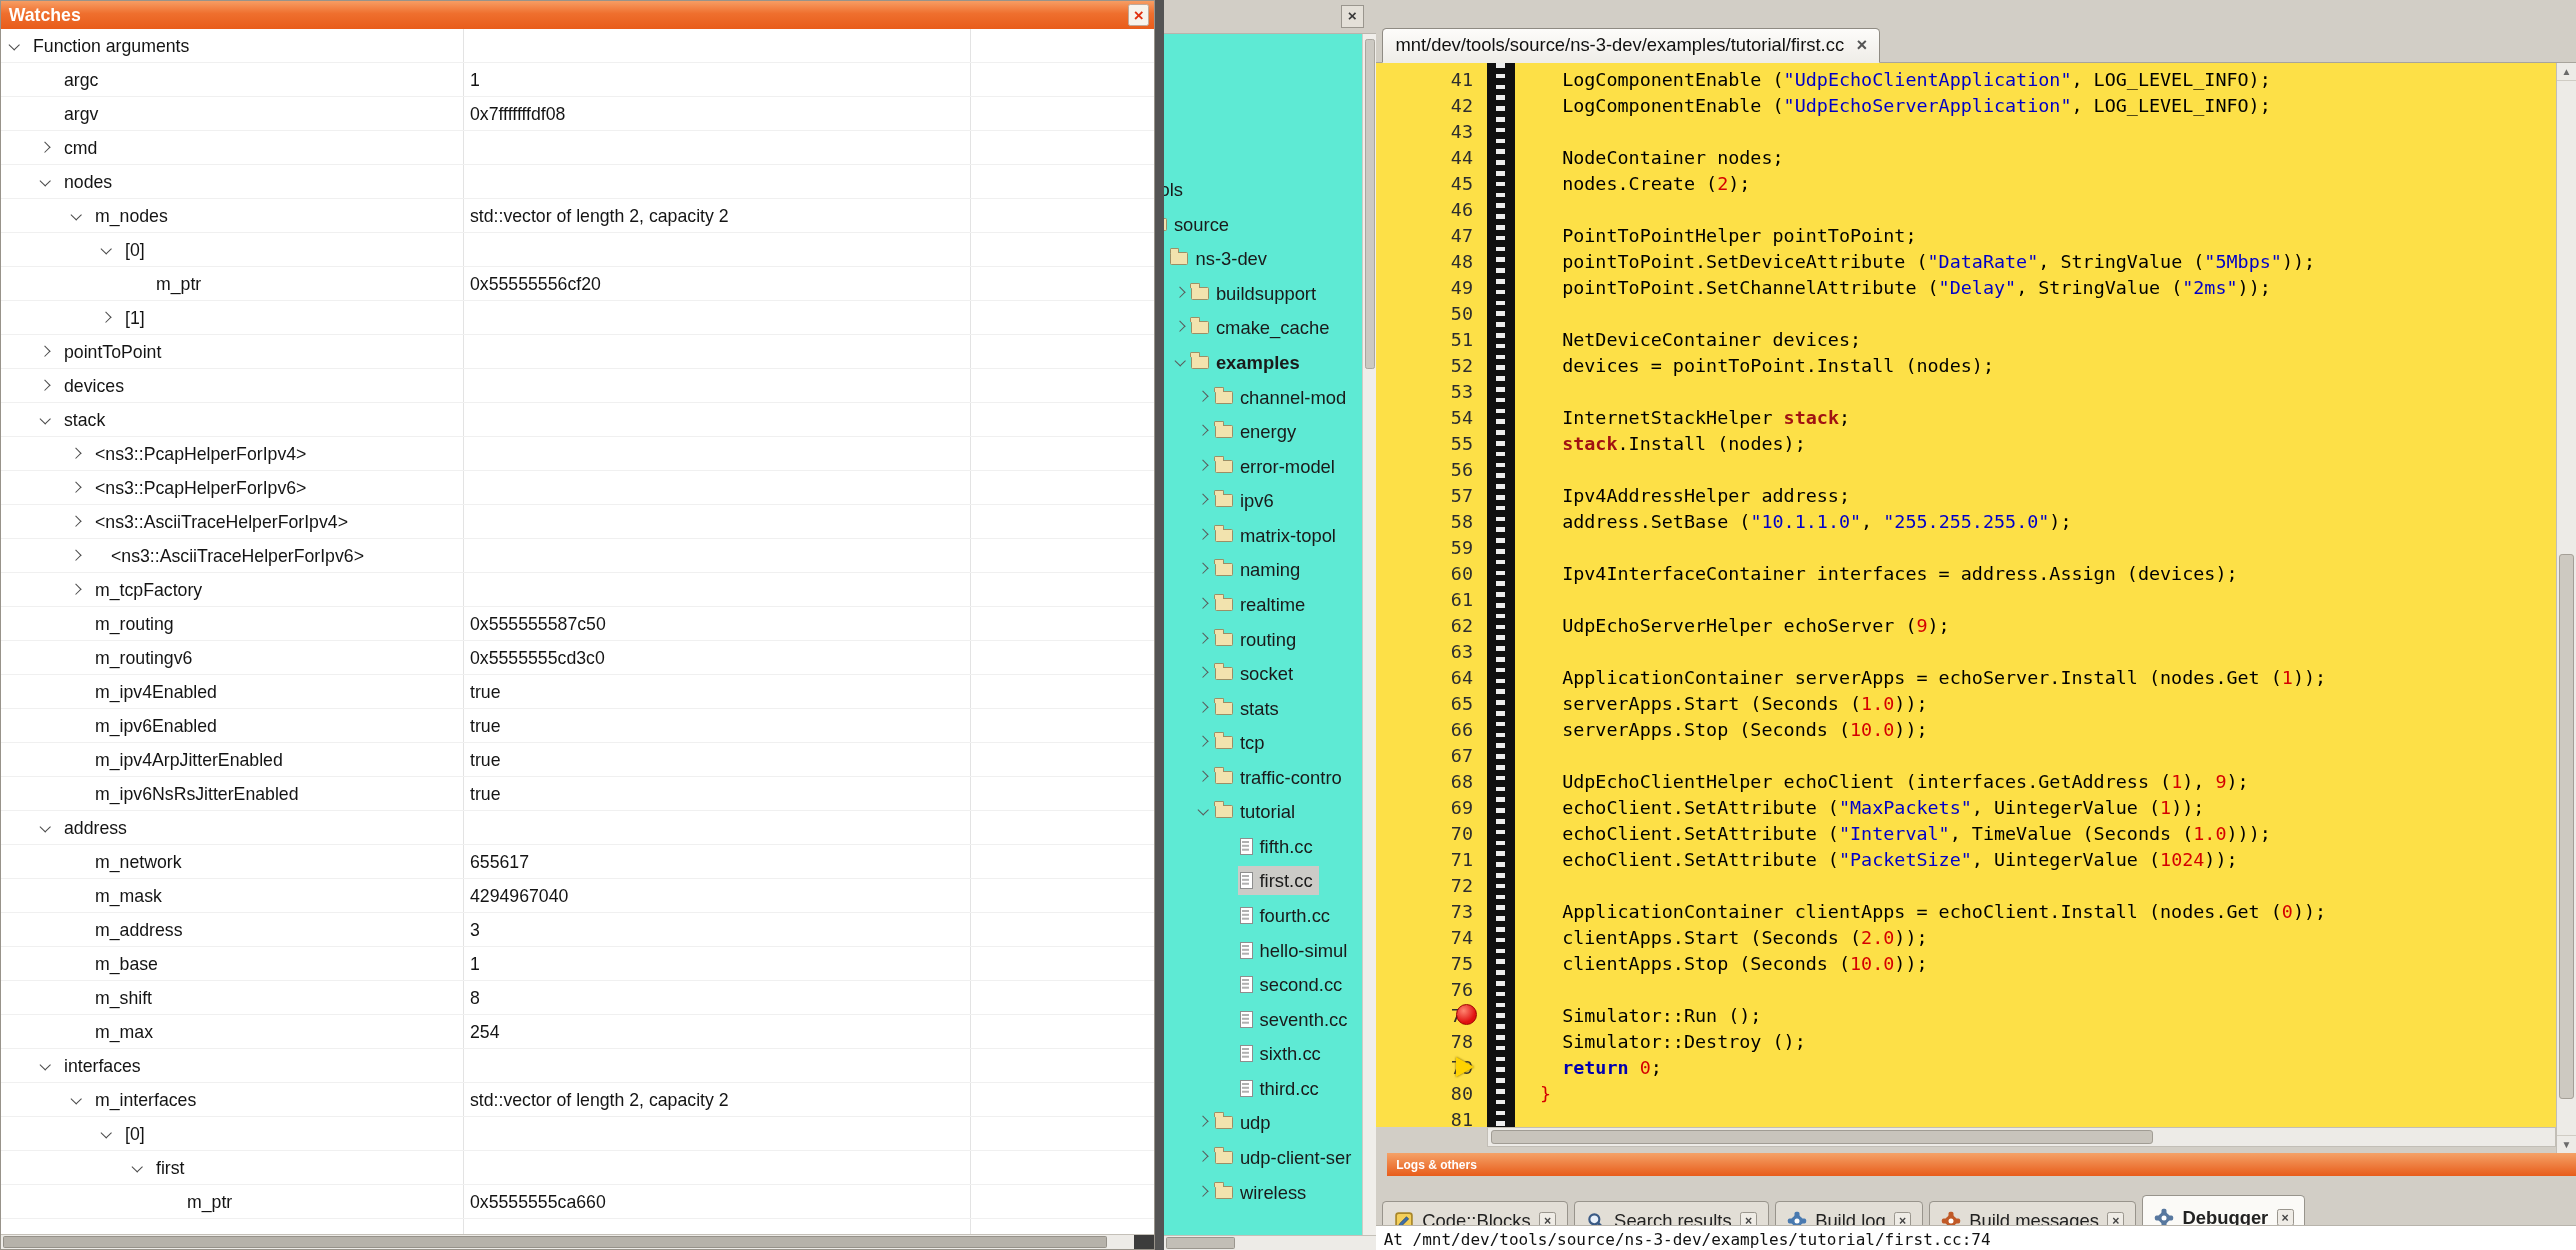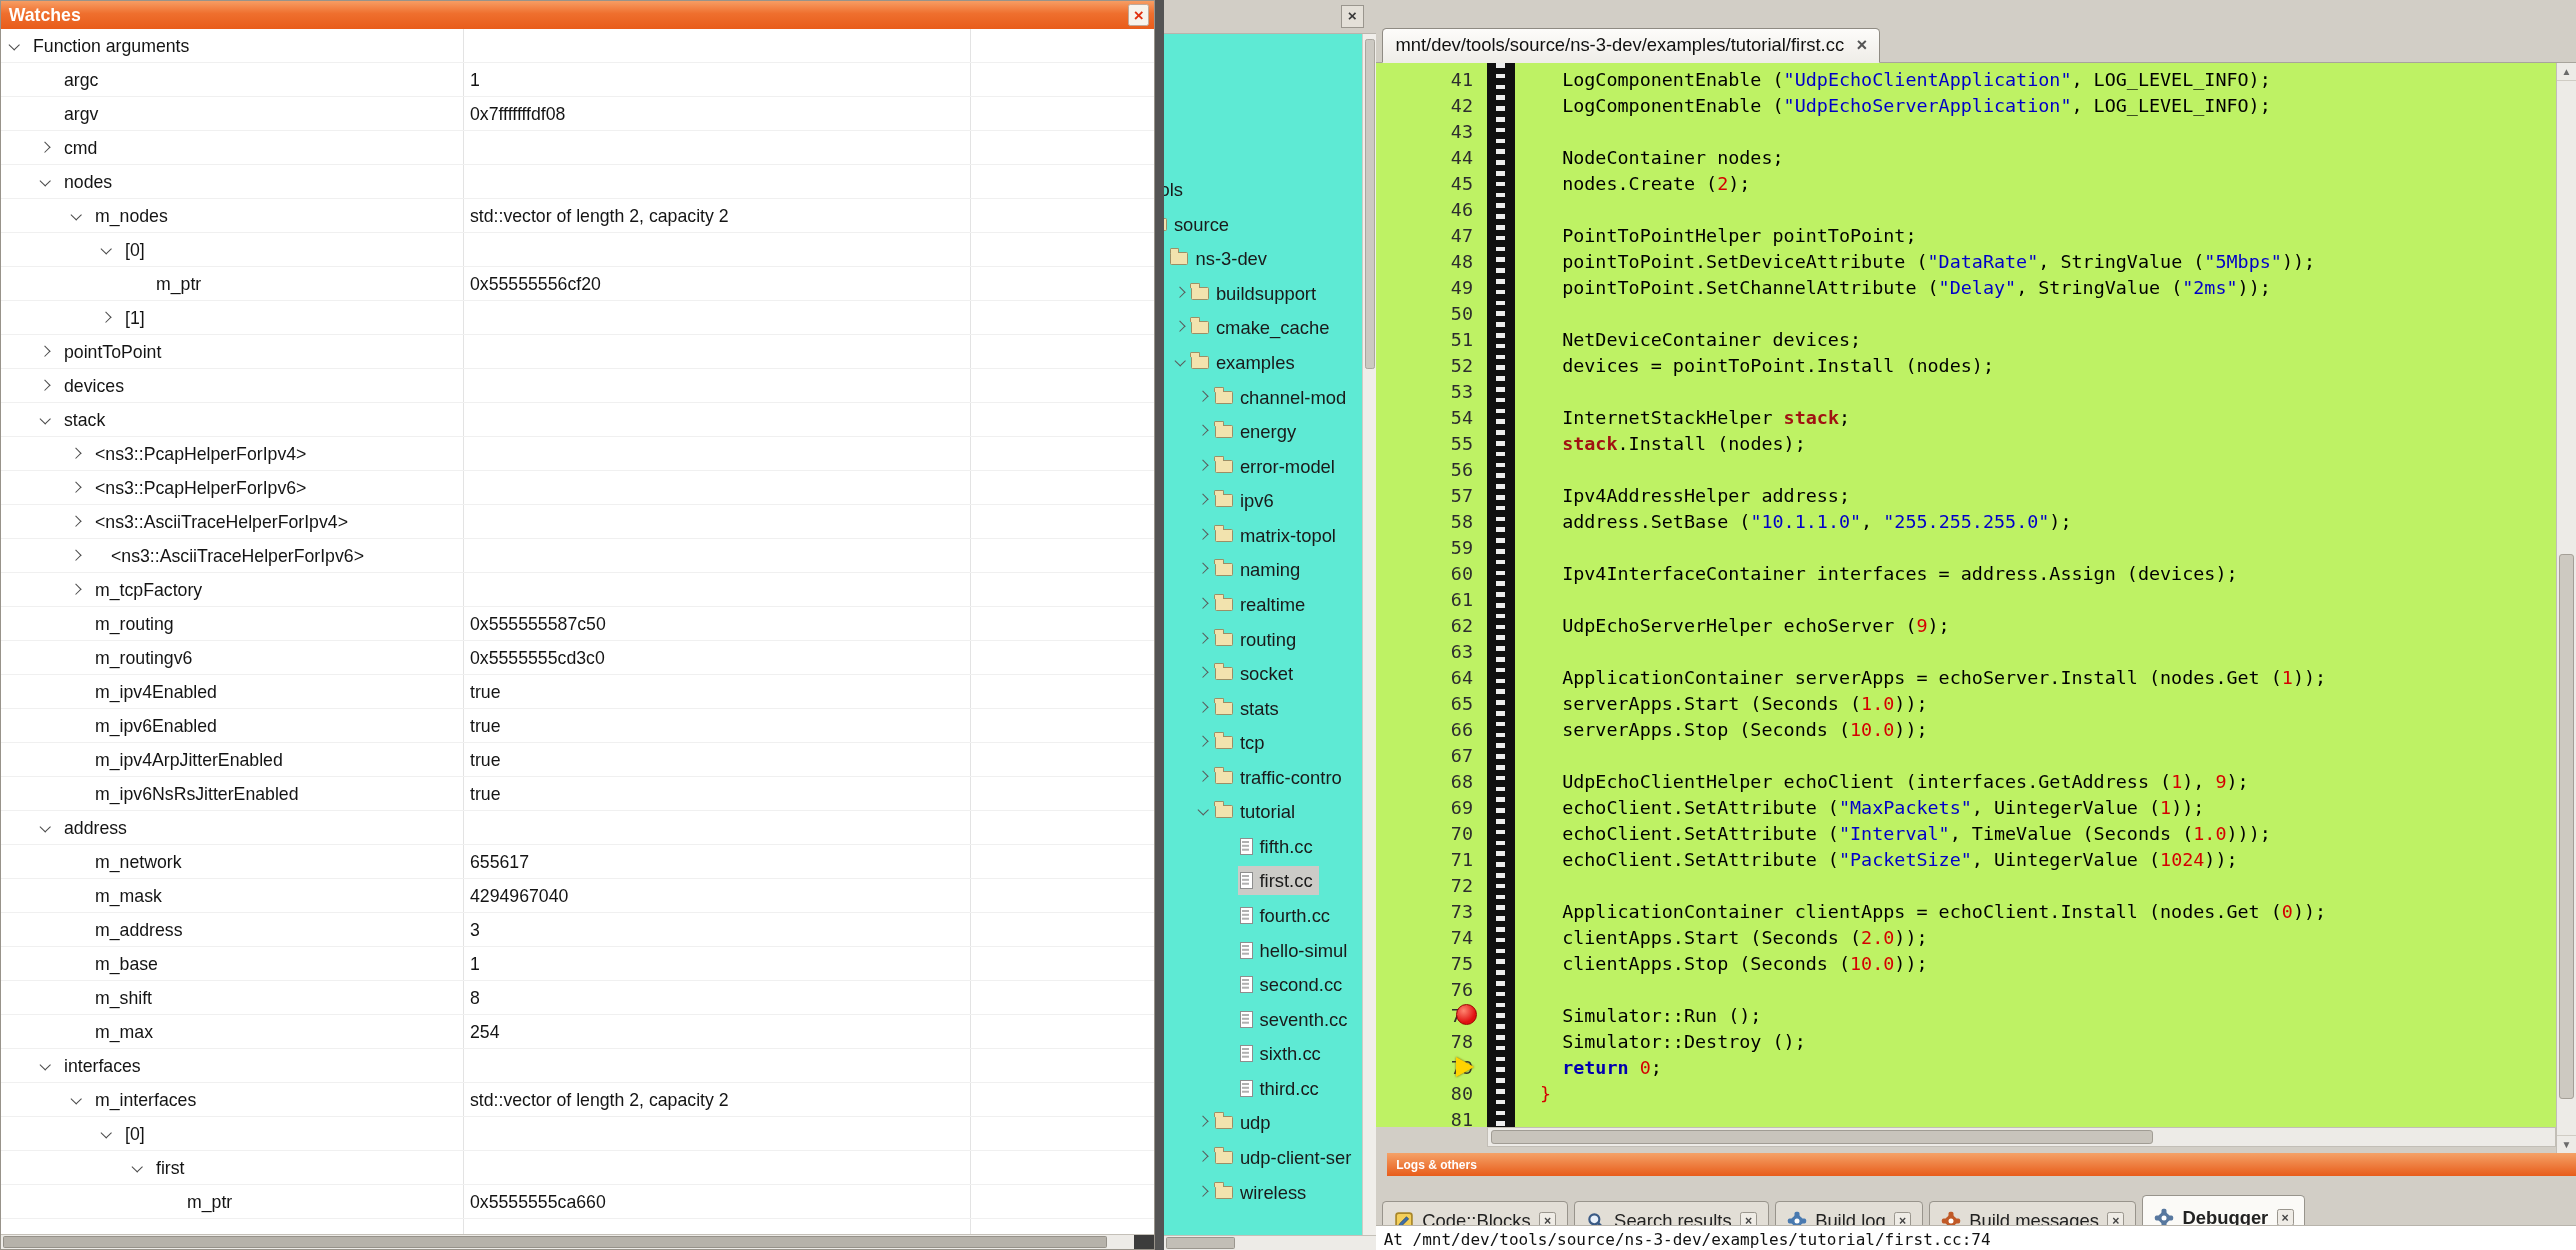"41" #code-area { background: #bef264 -> #fde047 }
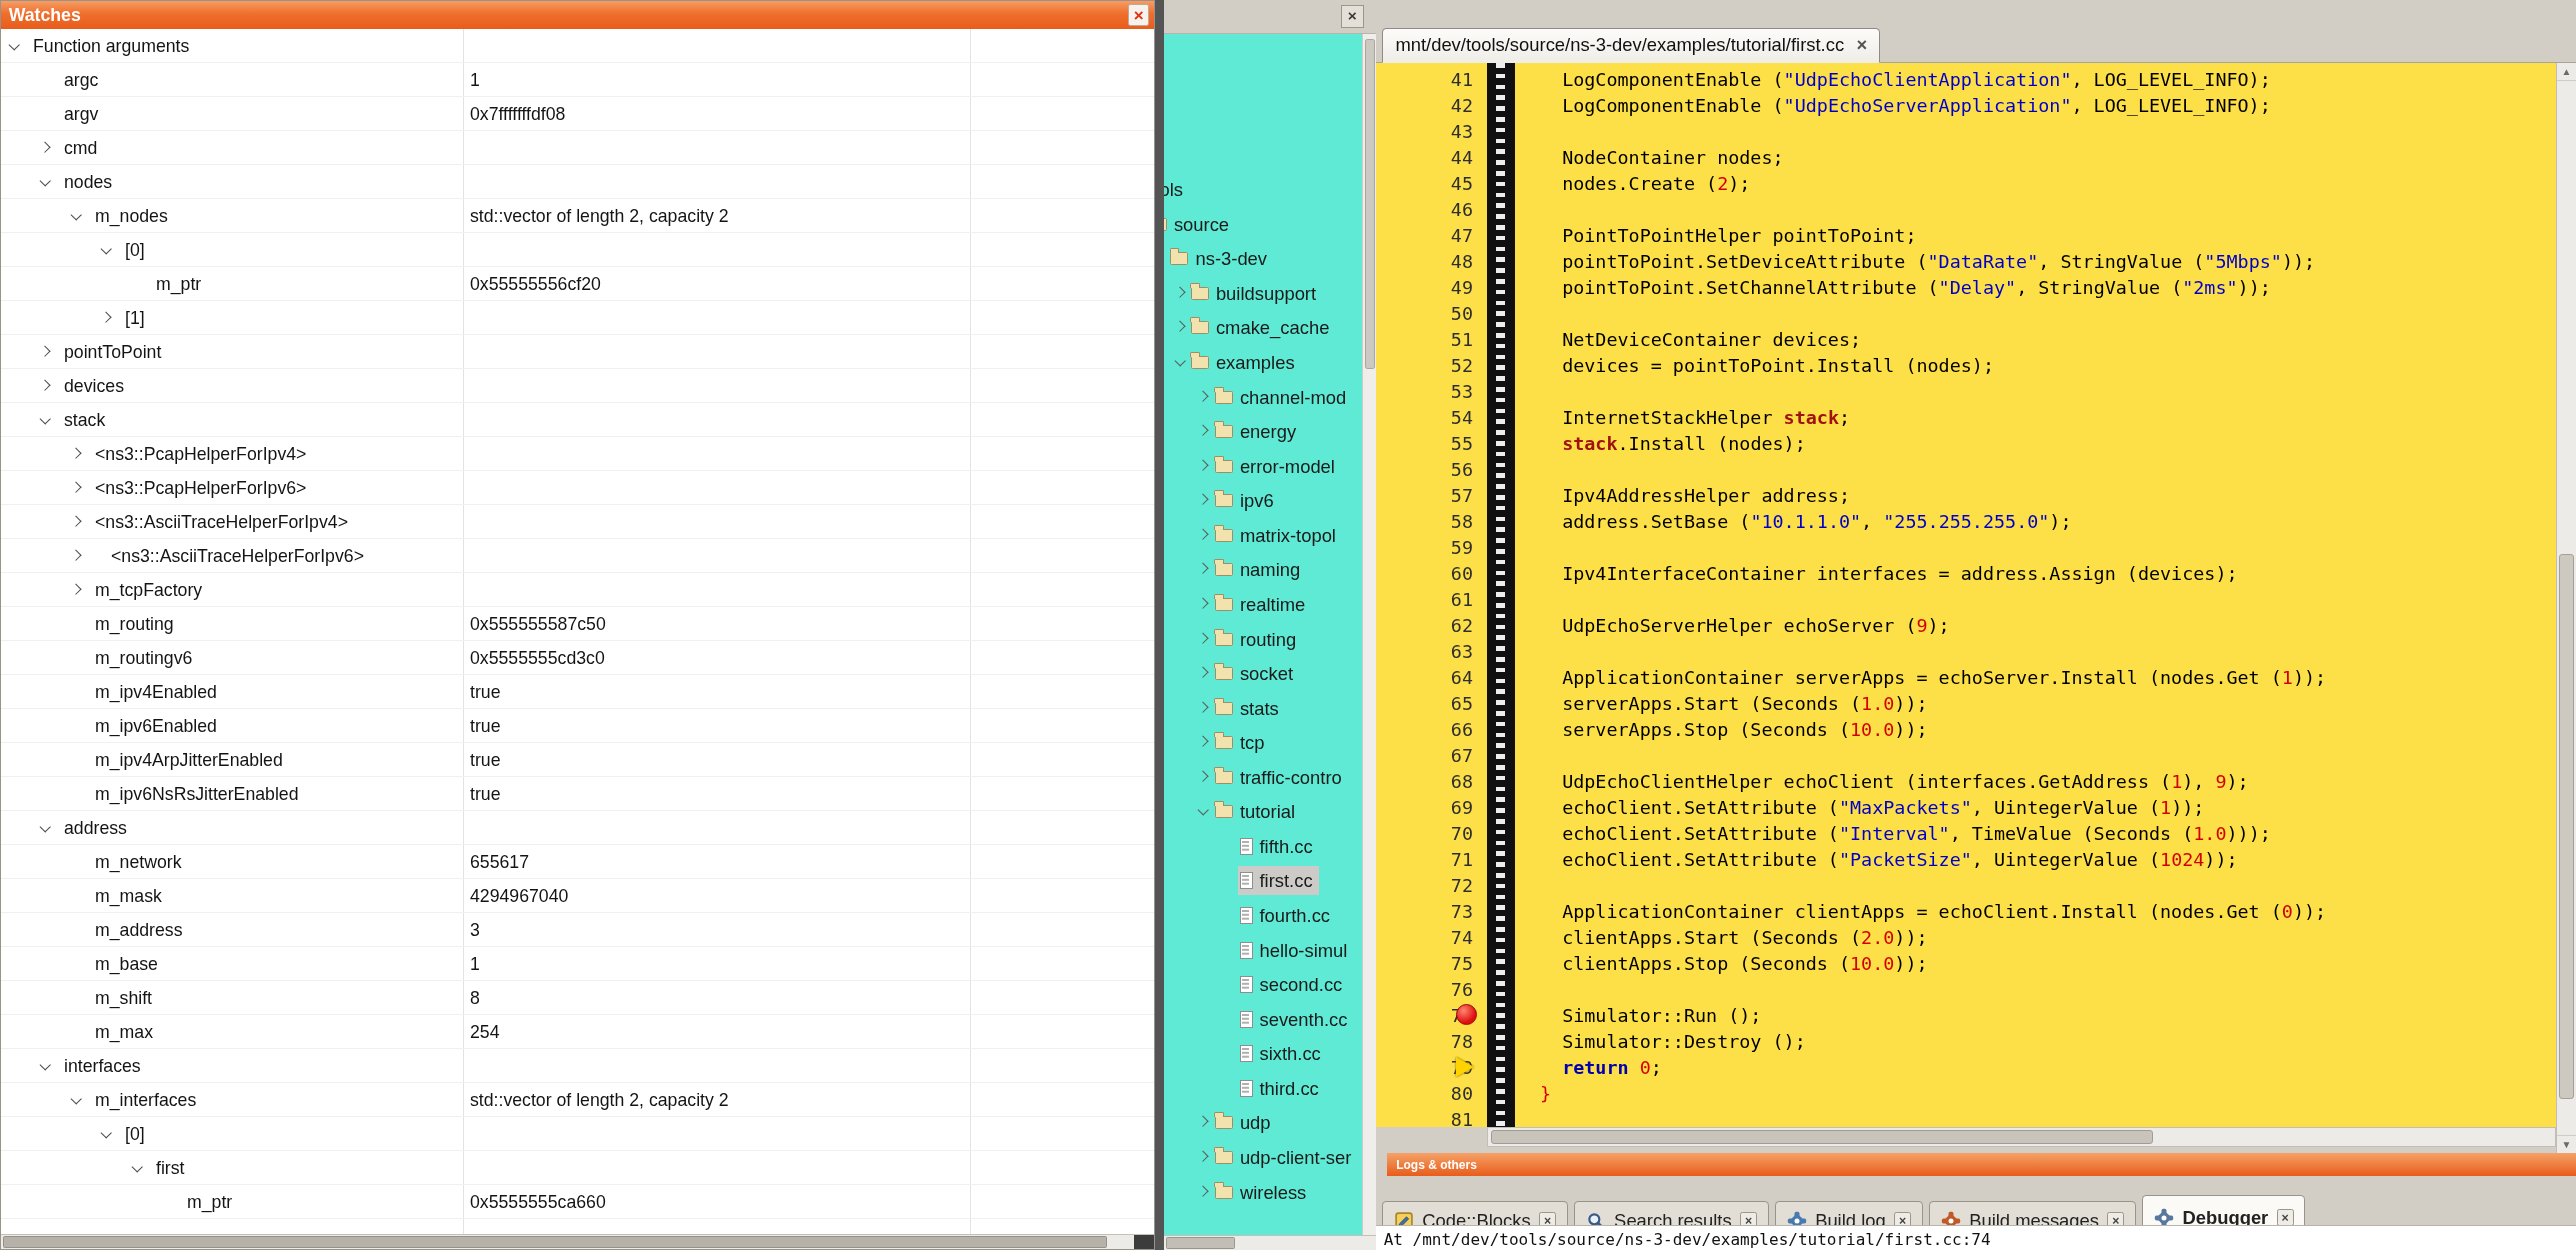"examples" span.twrap { font-weight: none -> bold }
